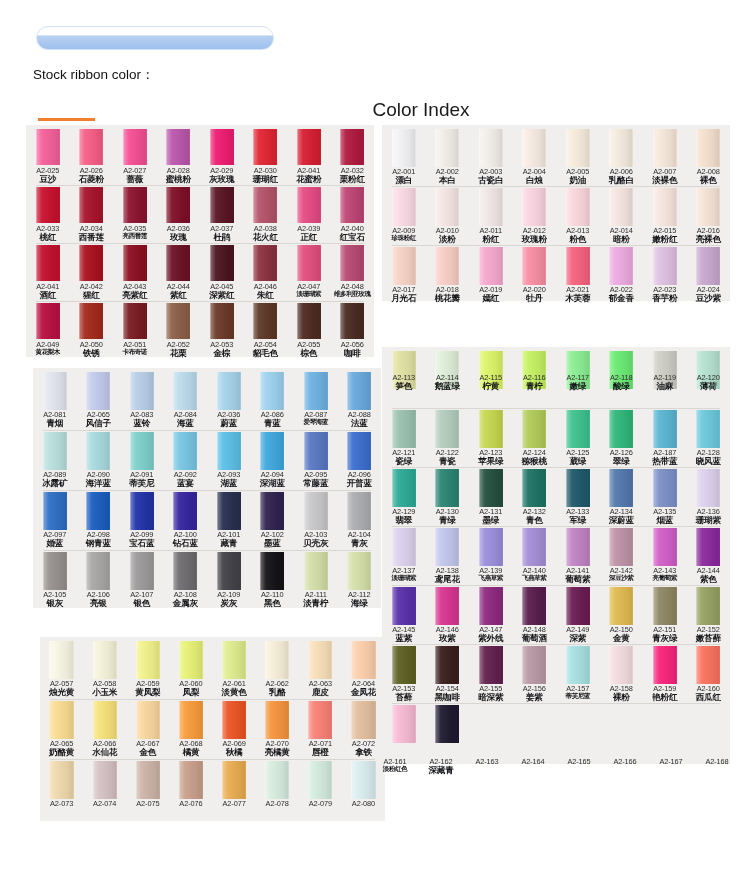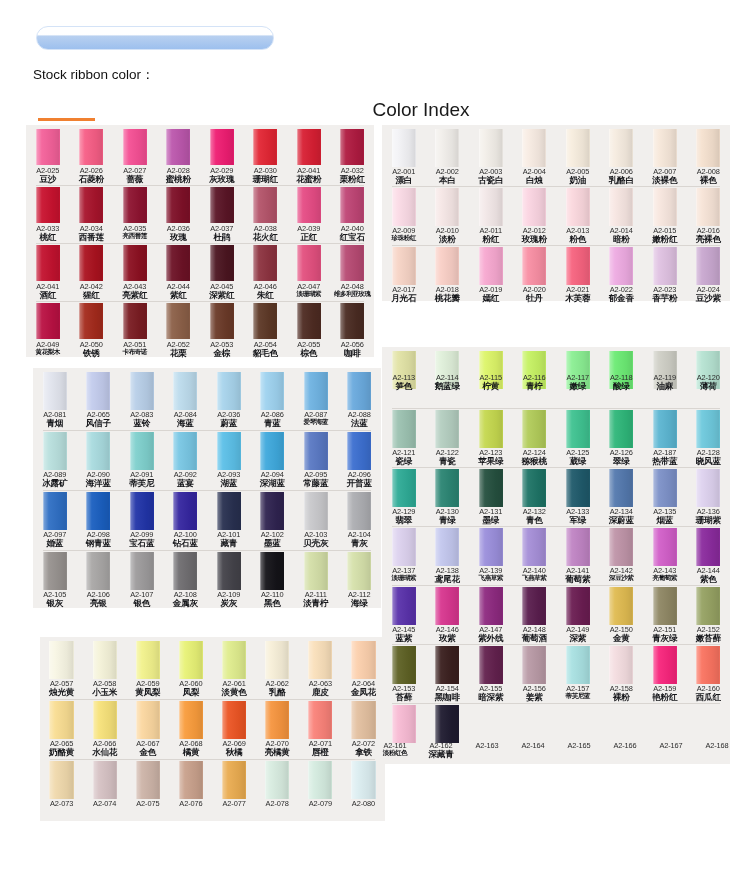"A2-161" div.caps { top: 37px -> 53px }
